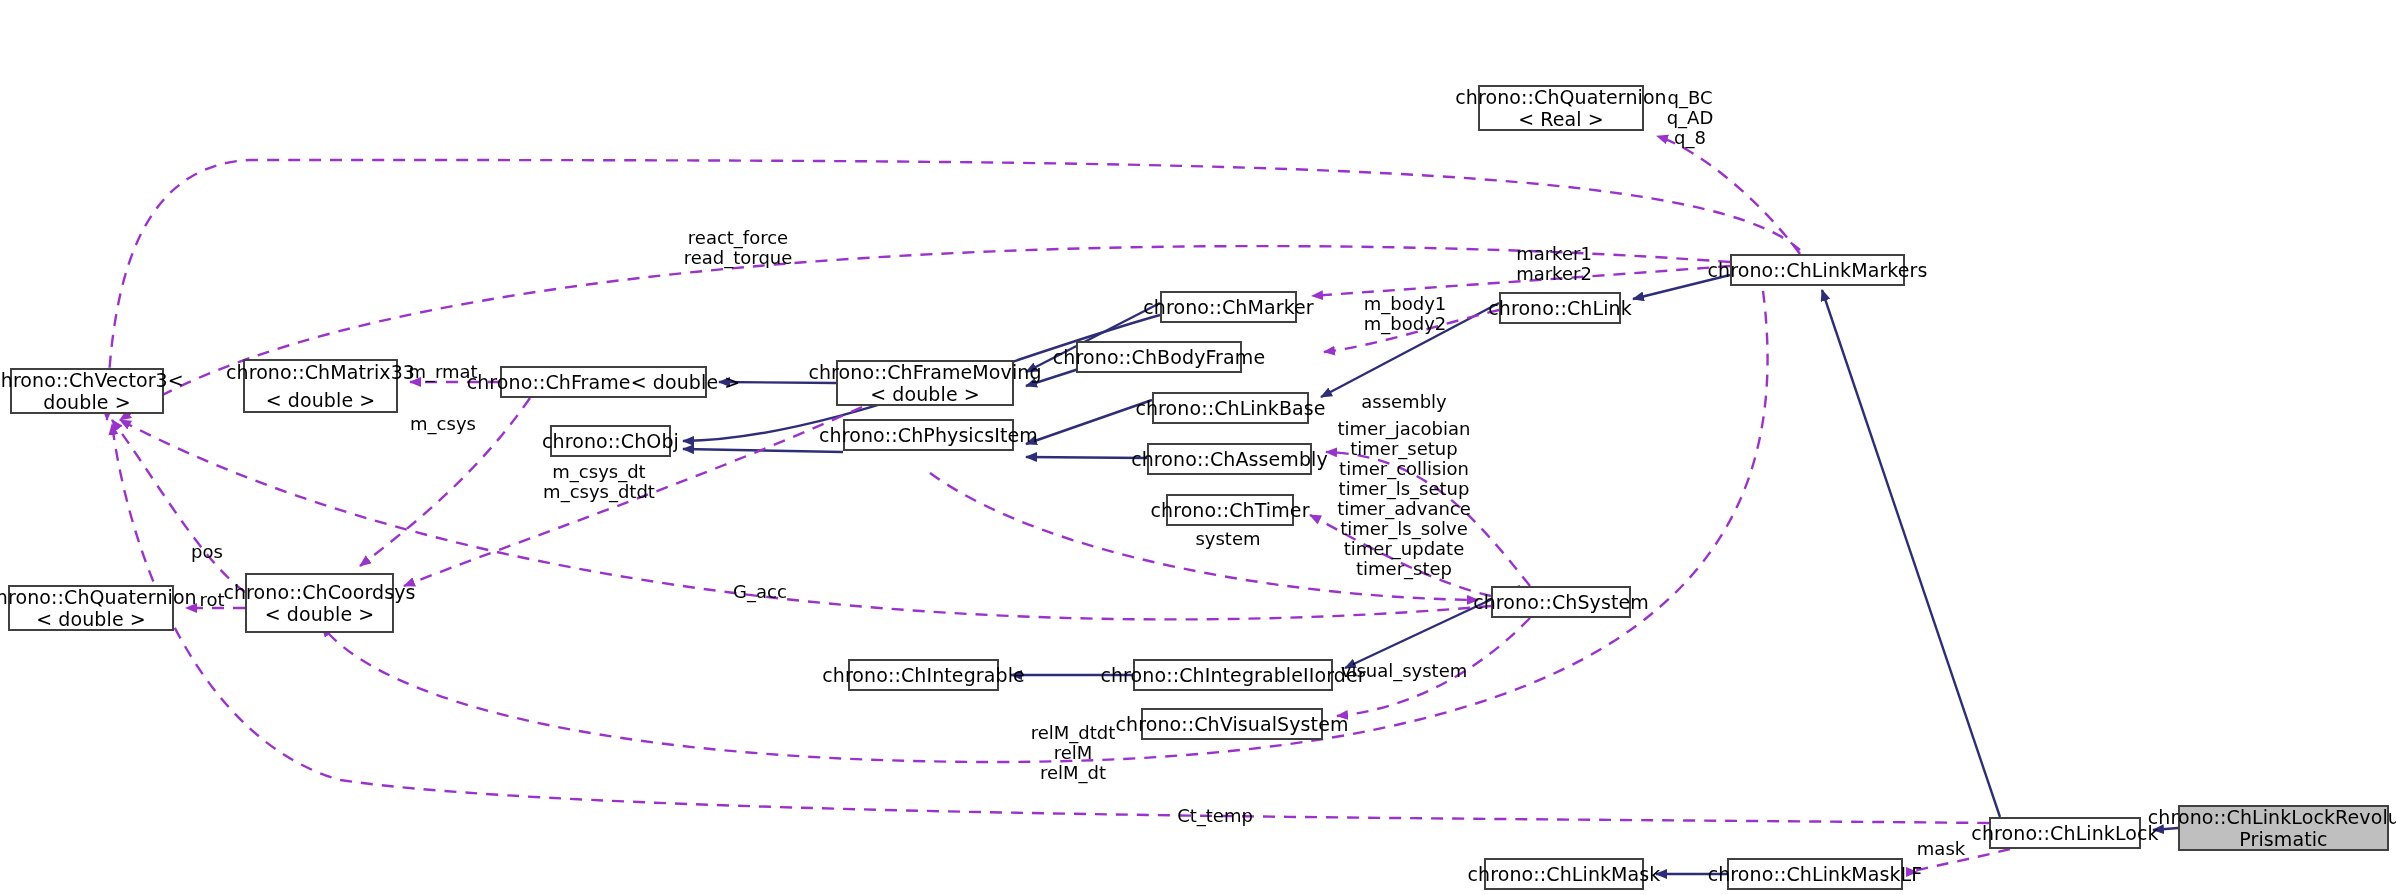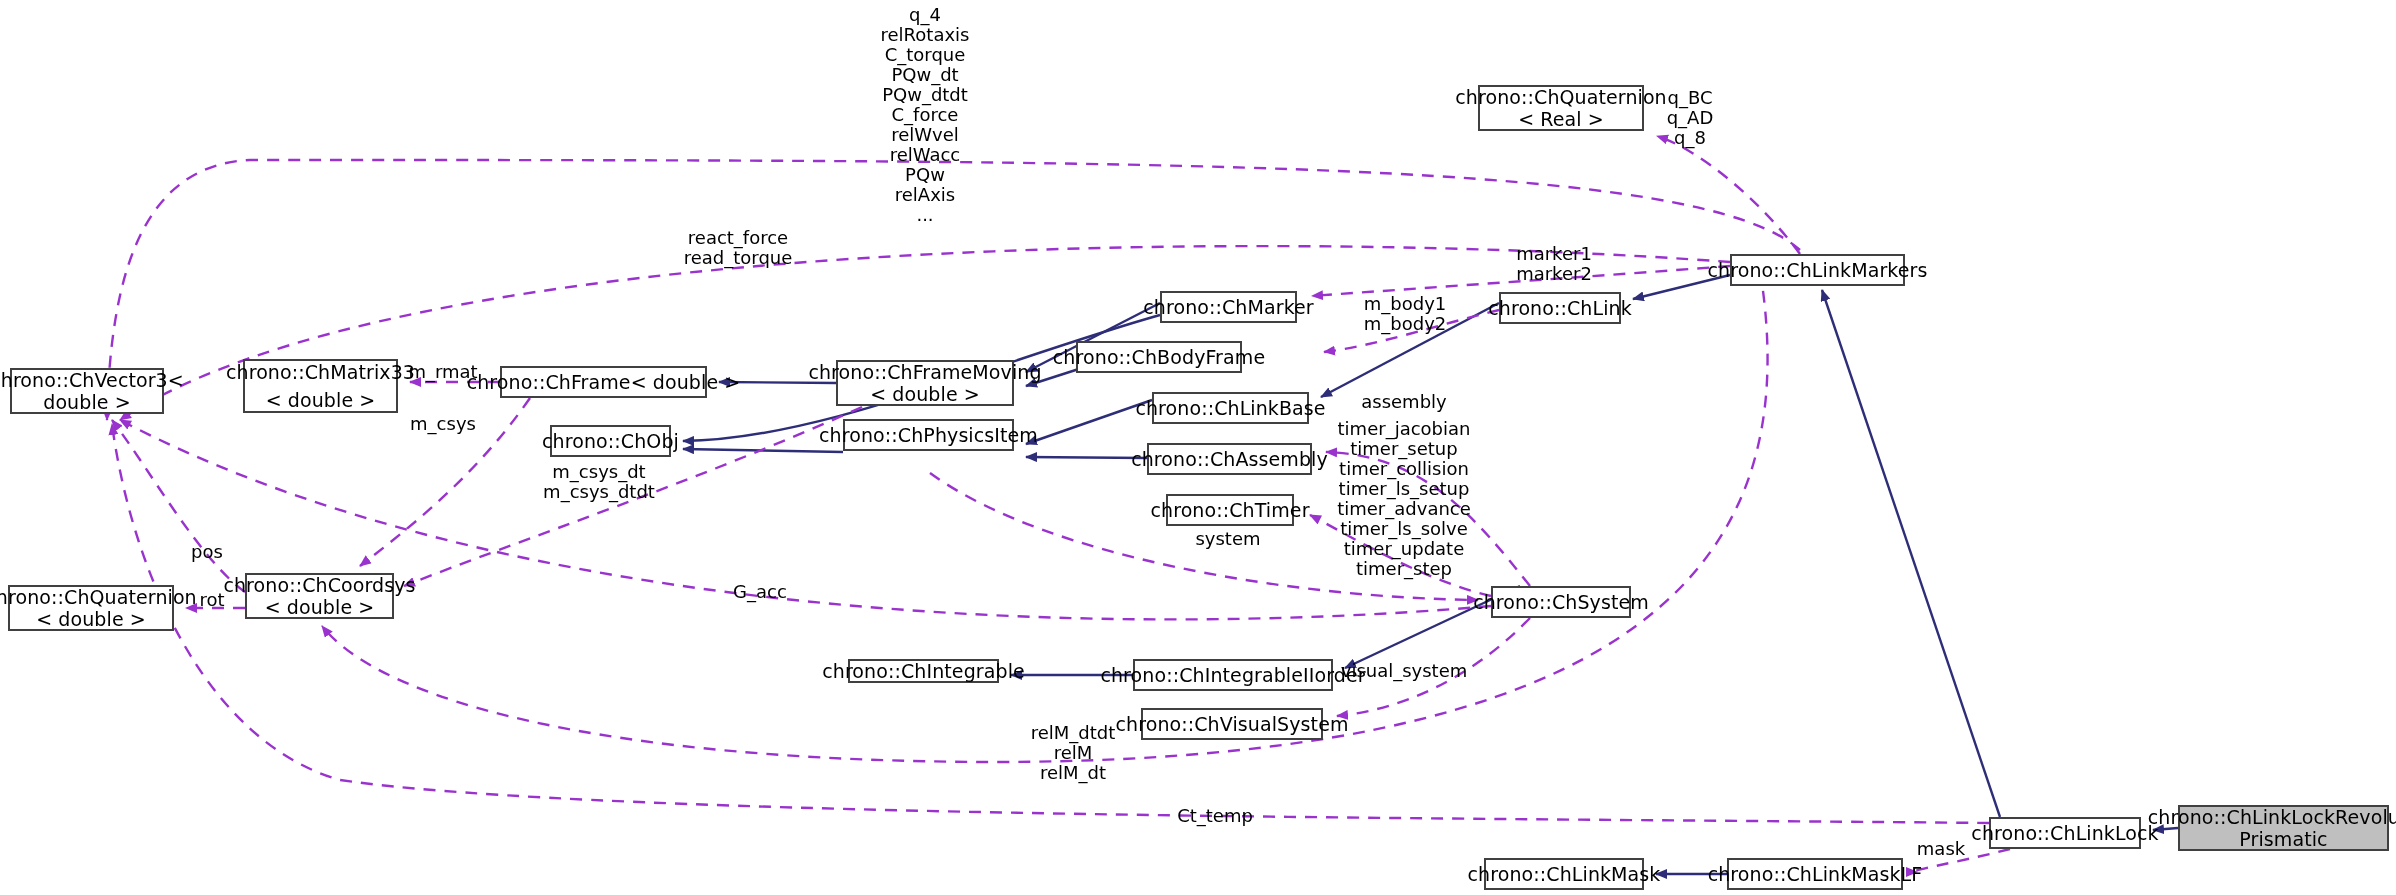"q_4" div.edge-label { html: <div>q_4 relRotaxis C_torque PQw_dt PQw_dtdt C_force relWvel relWacc PQw relAxis ...</div> -> none }
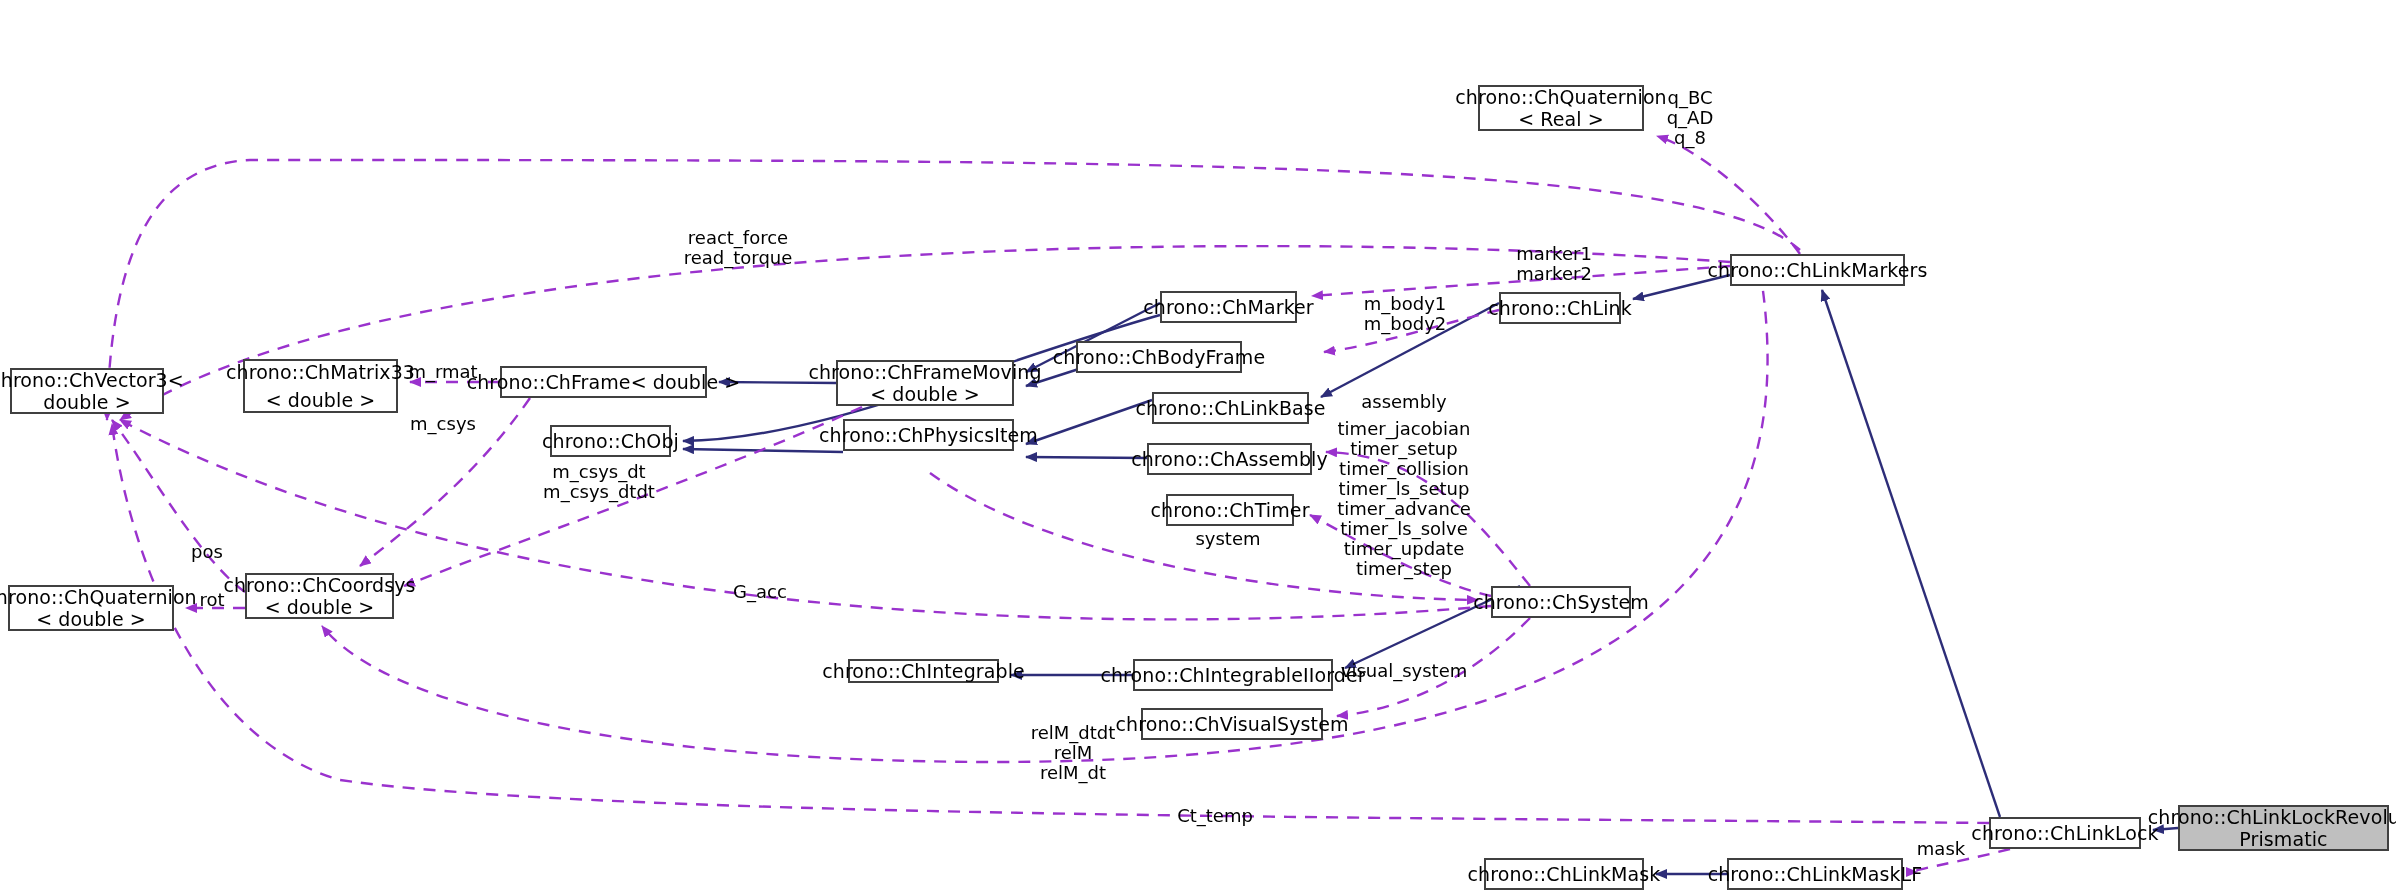"chrono::ChCoordsys" div.node { height: 46px -> 60px }
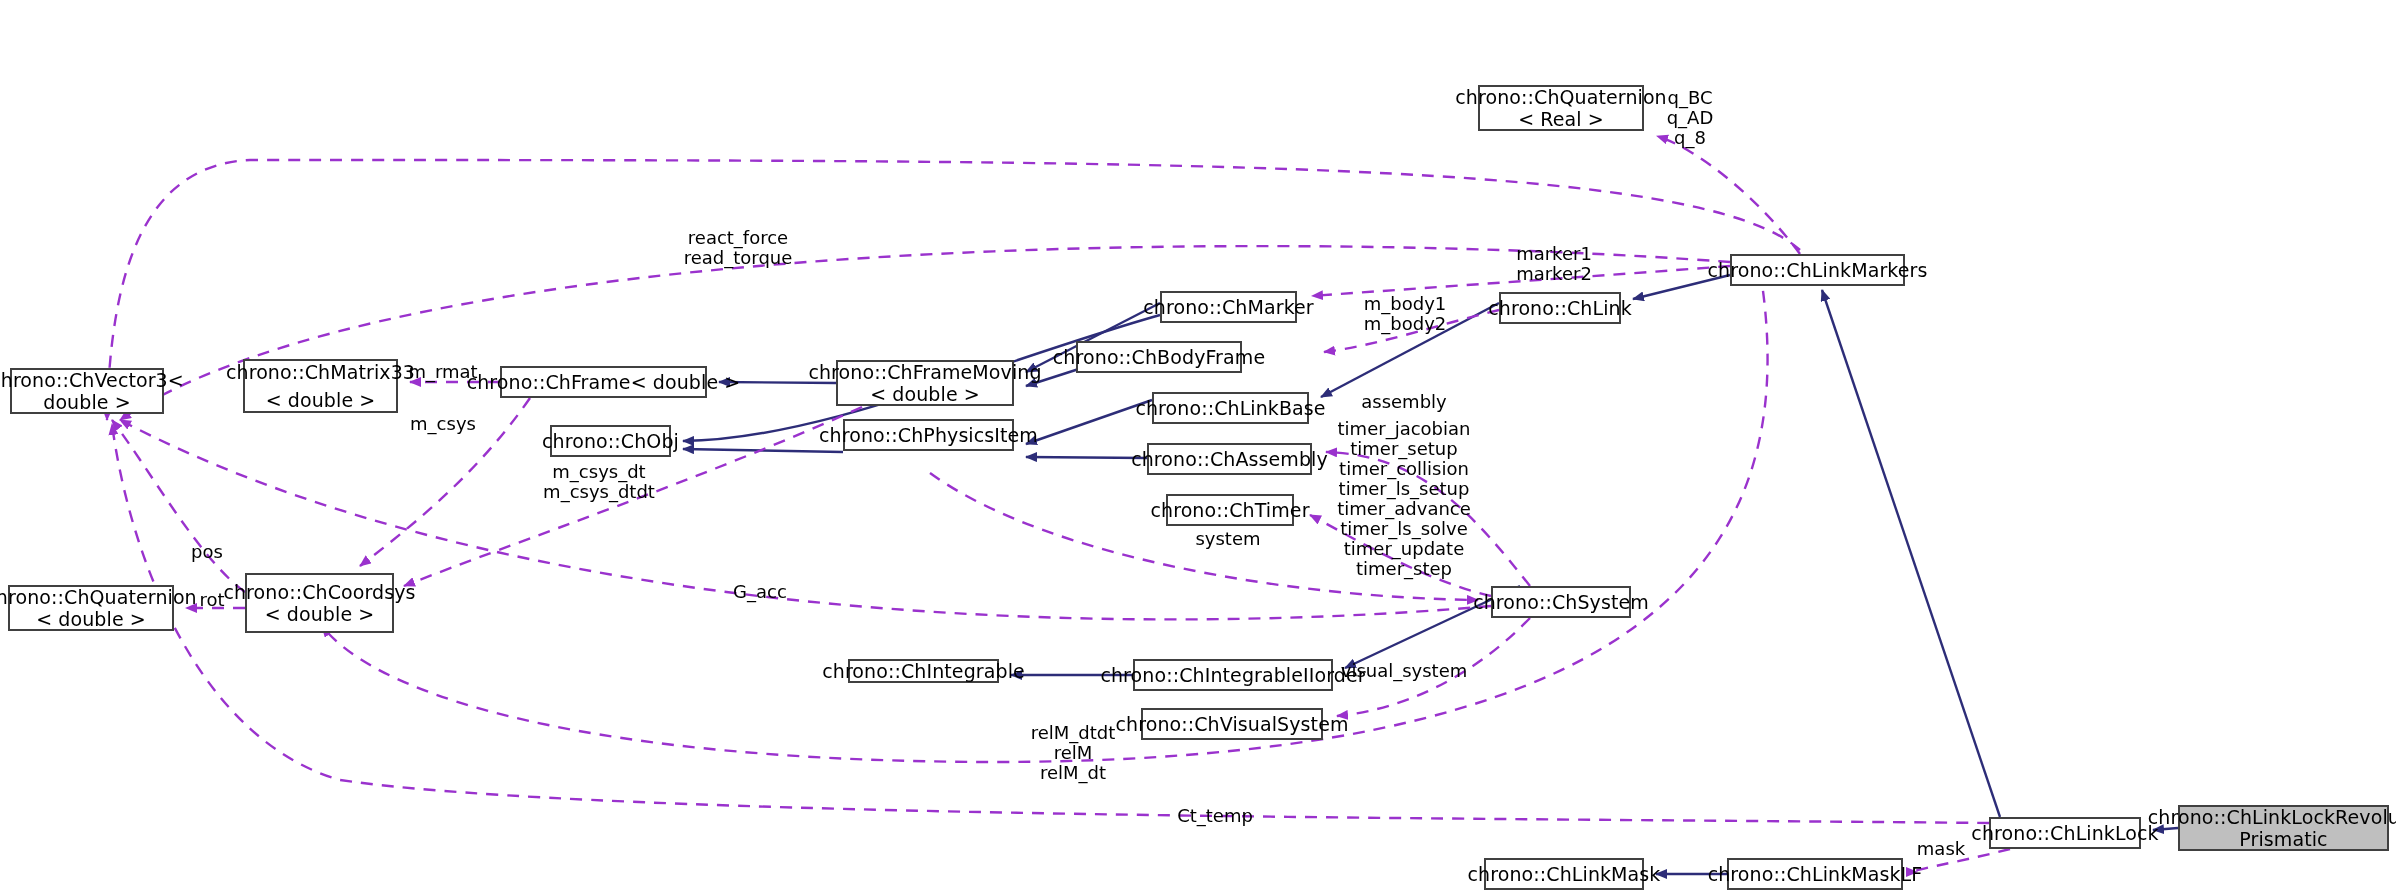"chrono::ChIntegrable" div.node { height: 24px -> 32px }
